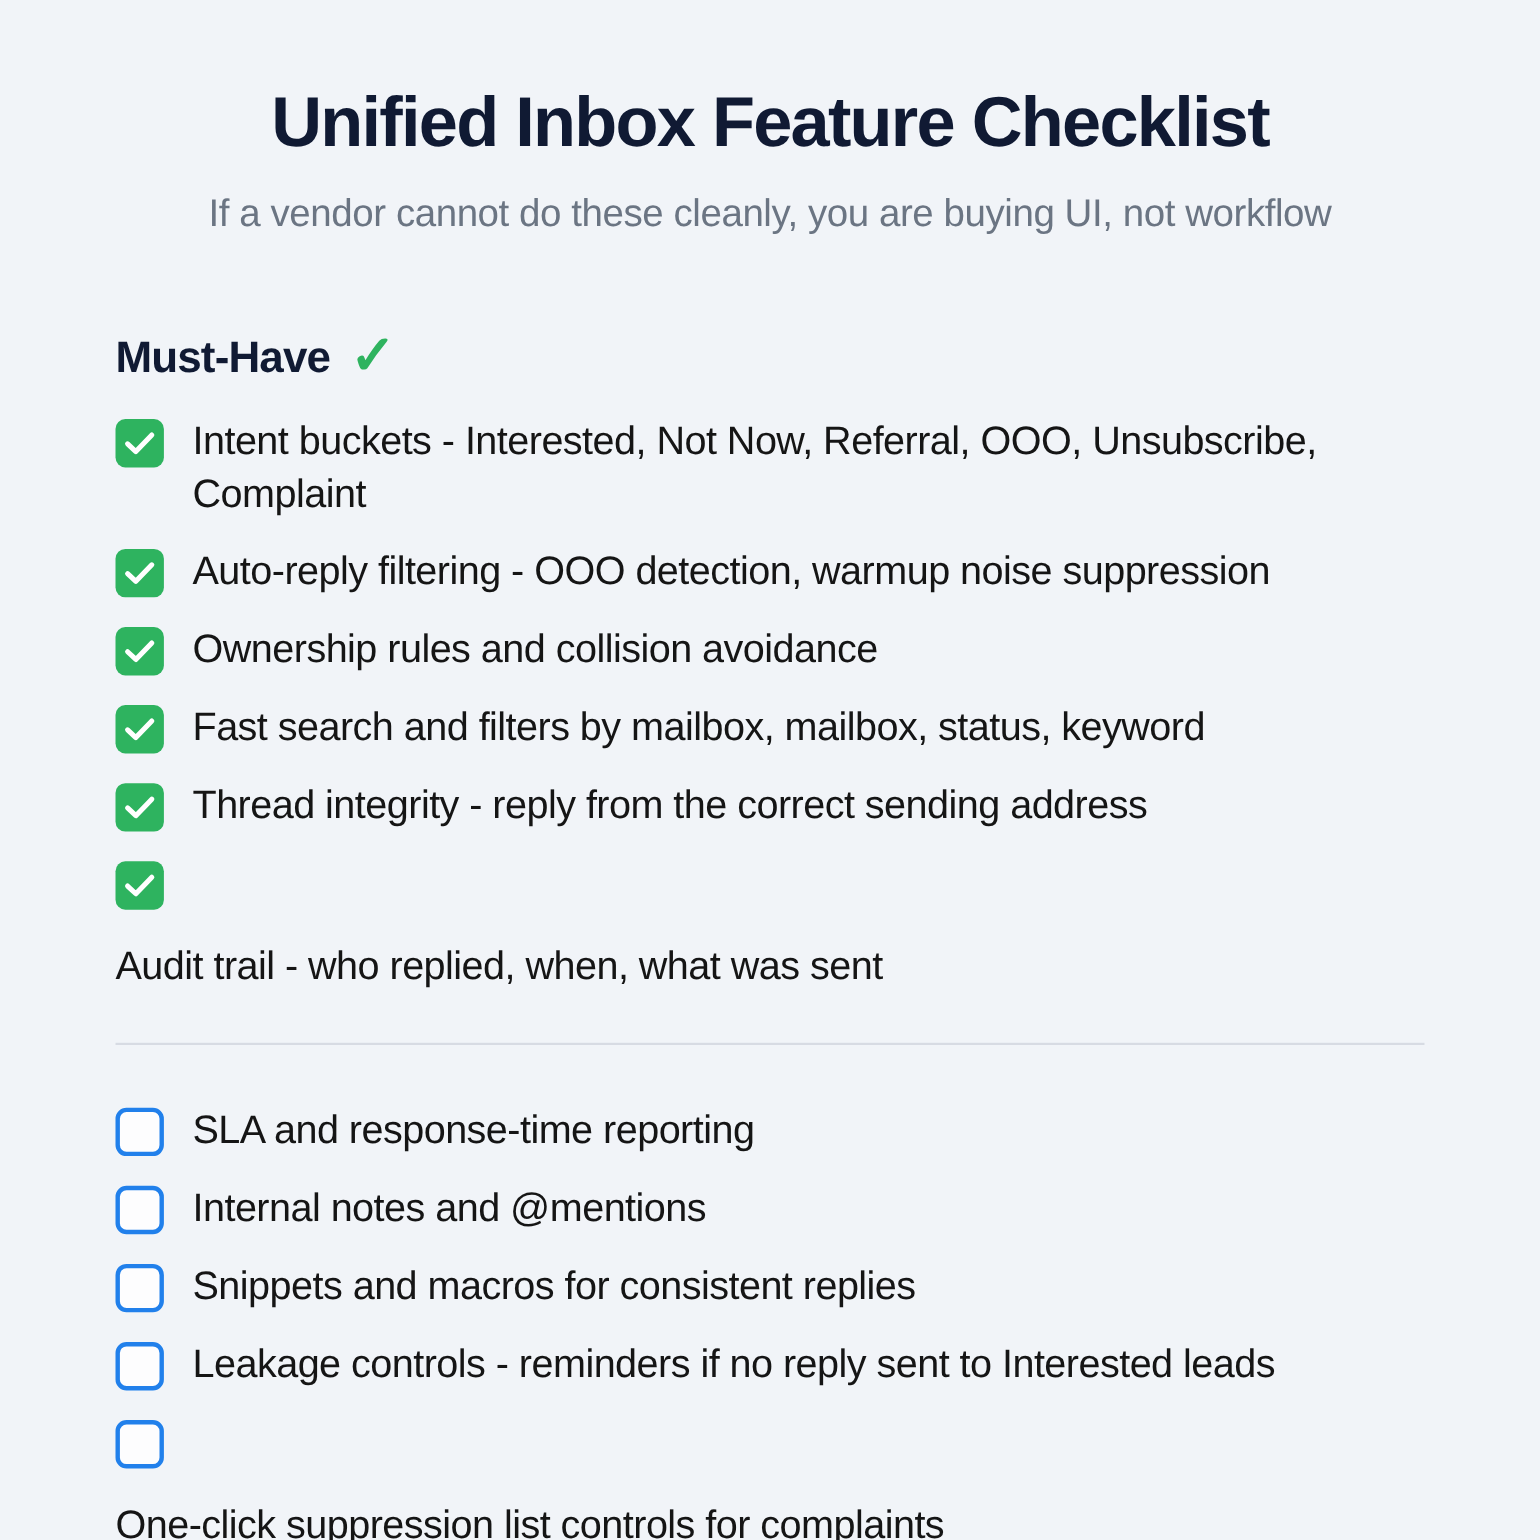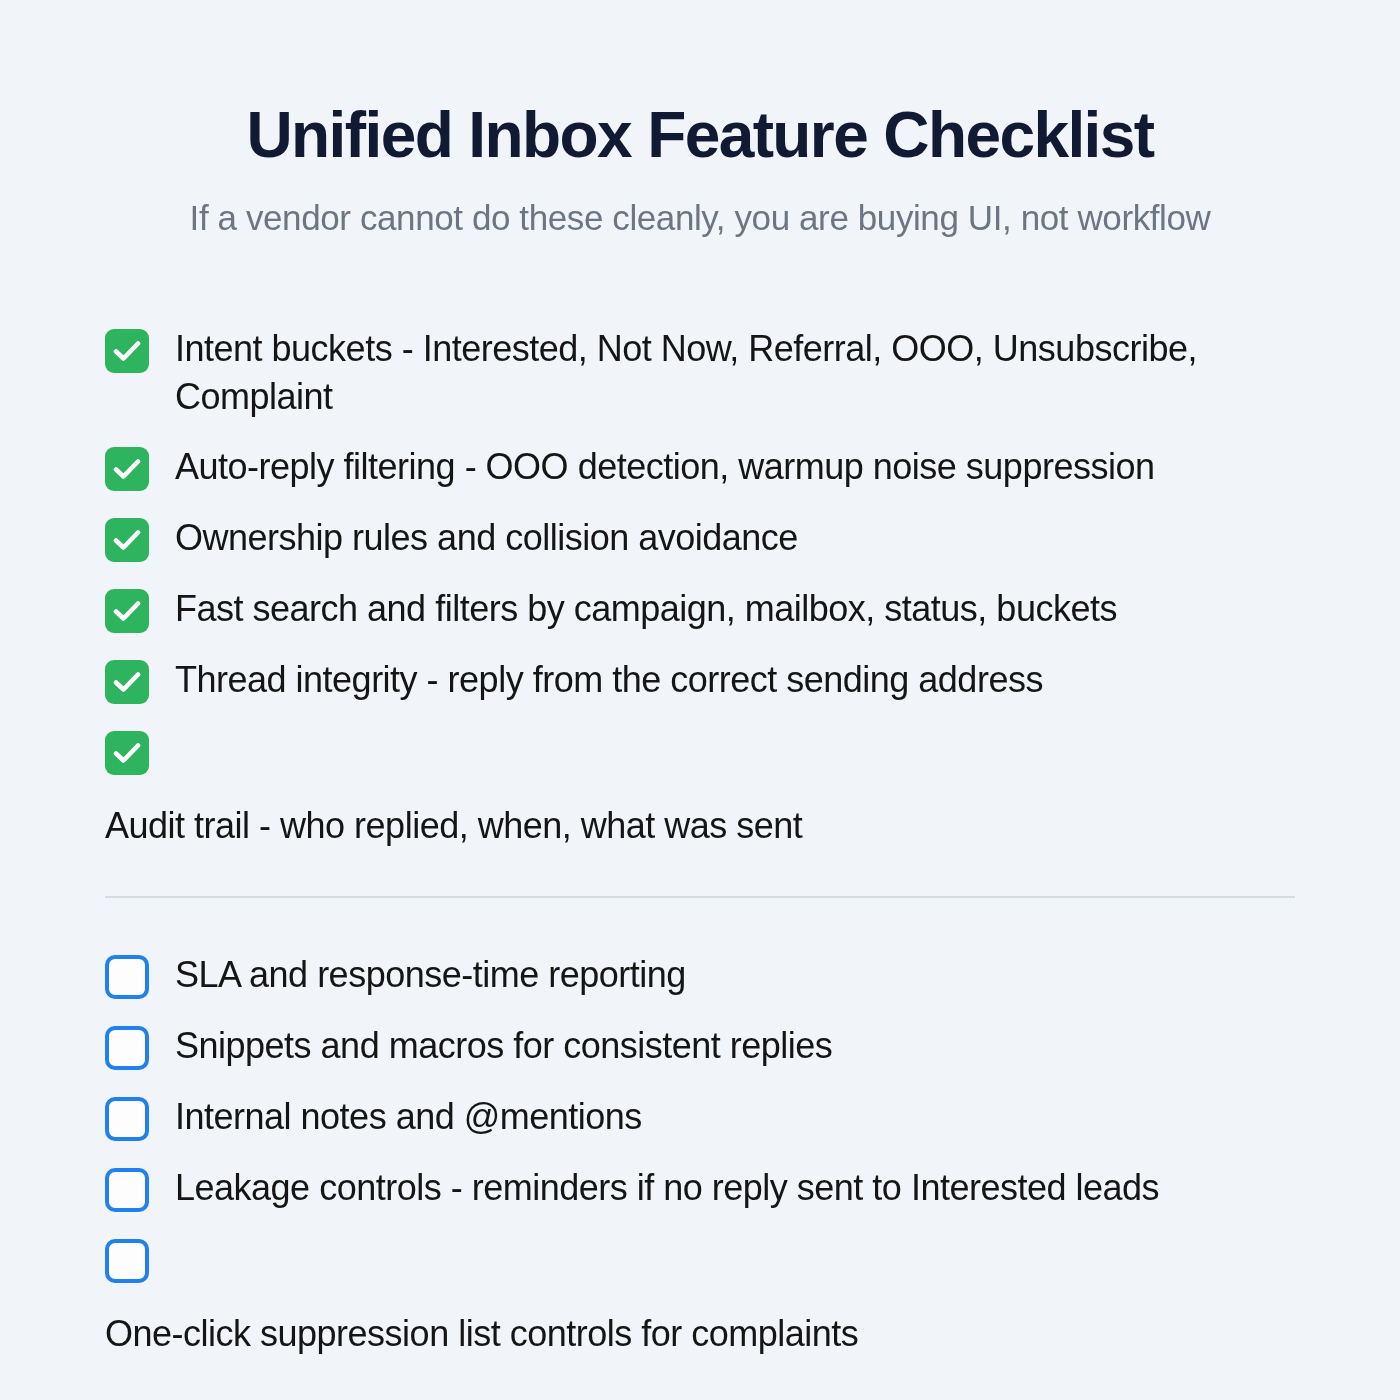"Unified Inbox Feature Checklist" .header { padding-top: 102px -> 78px }
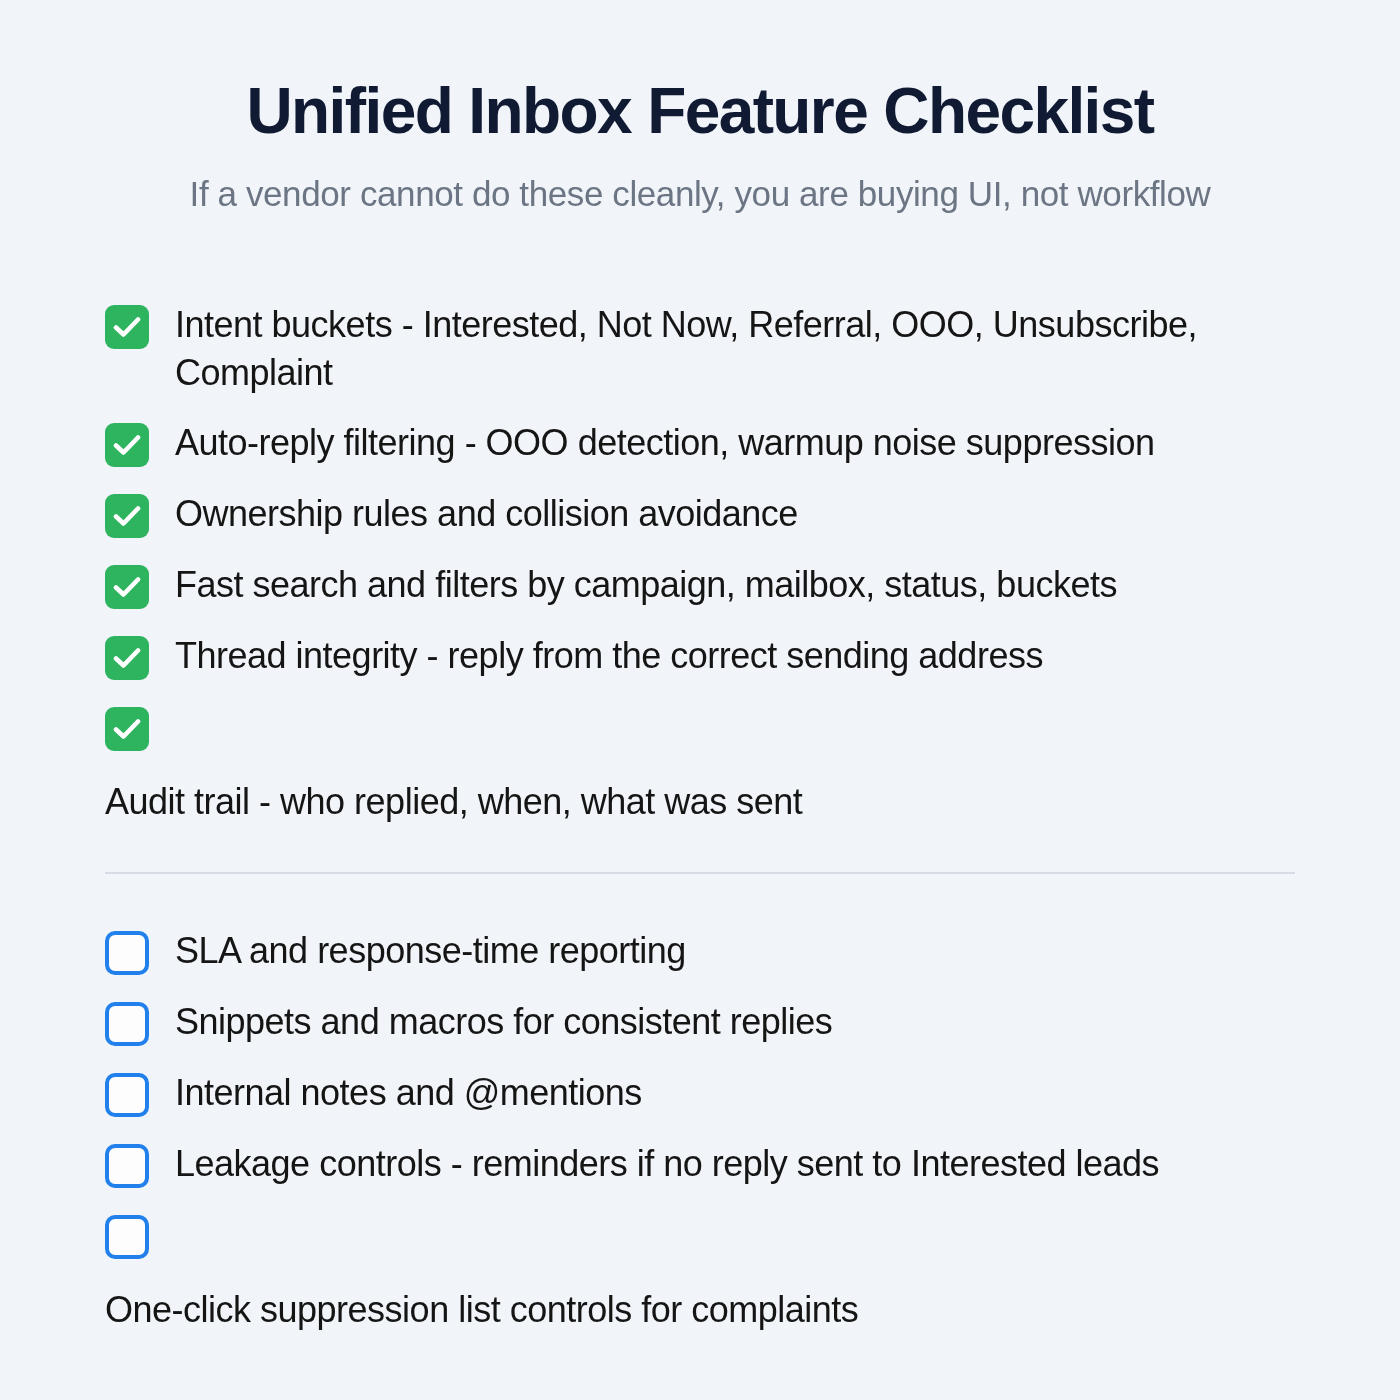"Must-Have" div.section-head { html: none -> <div> <span>Must-Have</span> <span>✓</span> </div> }
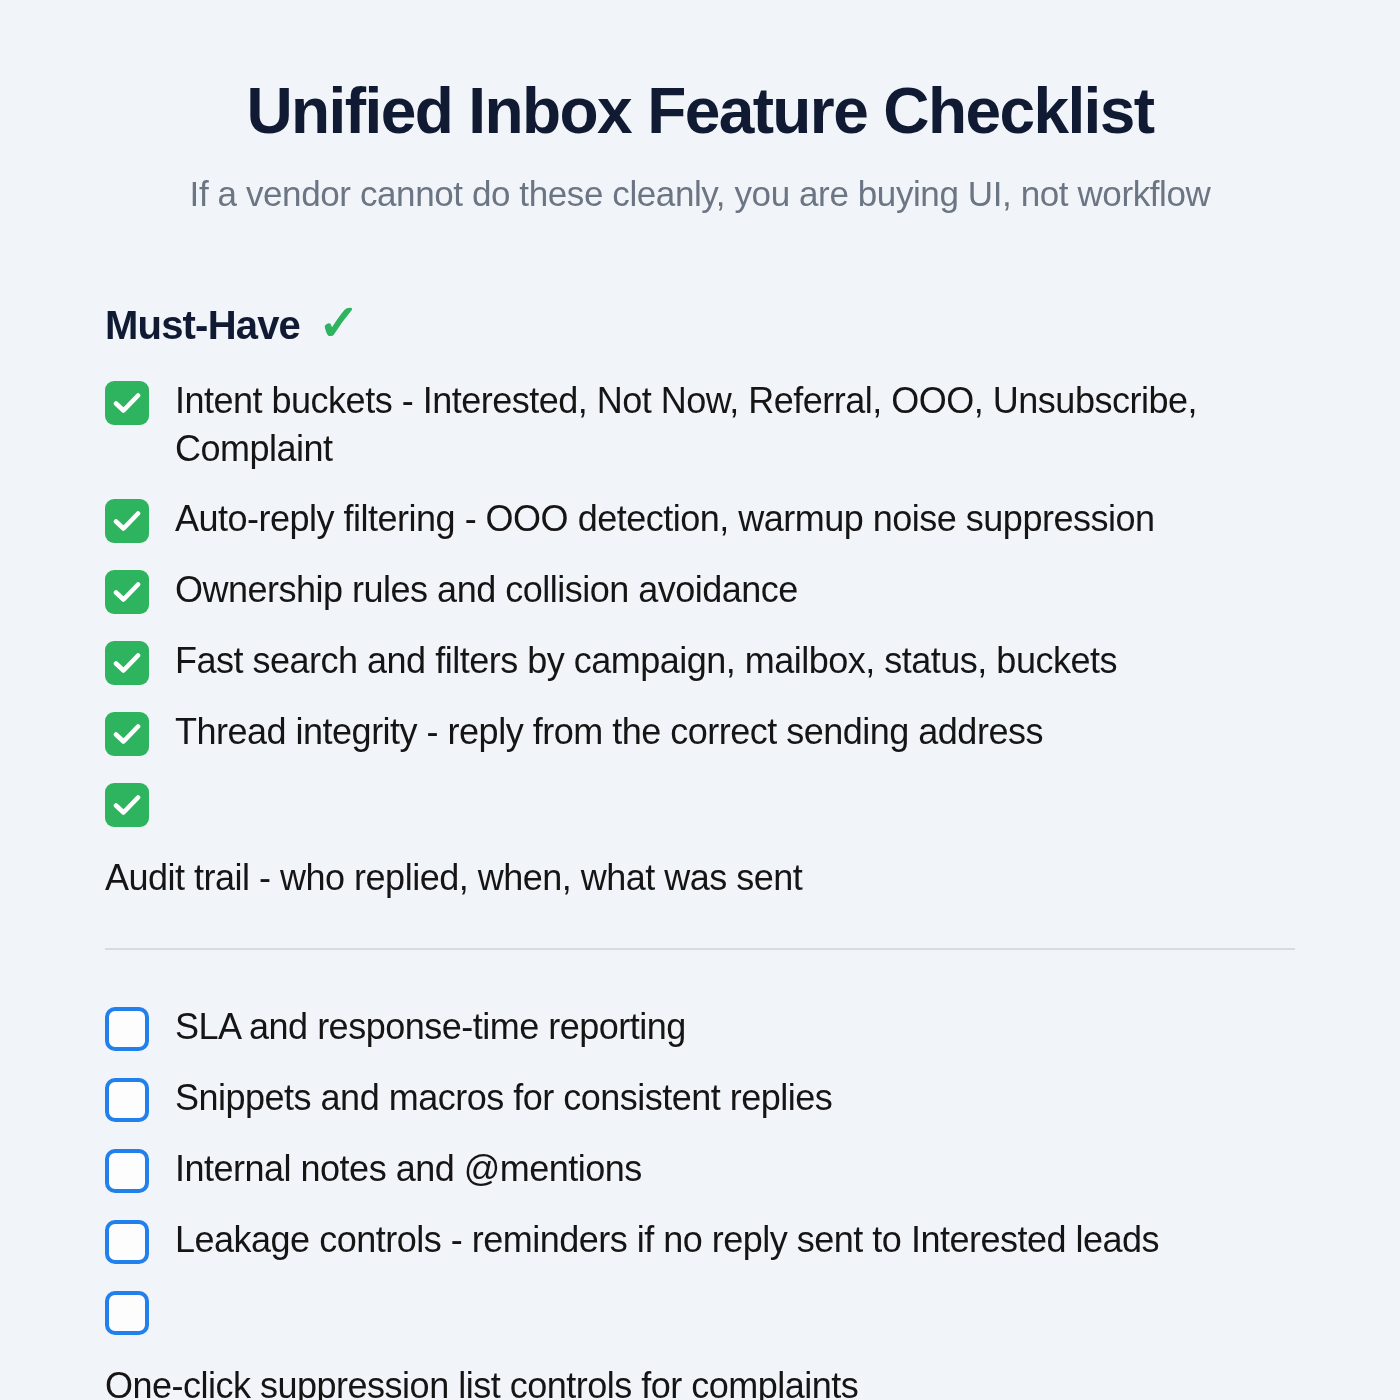"Fast search and filters by" span.item-label { text: campaign, mailbox, status, buckets -> mailbox, mailbox, status, keyword }
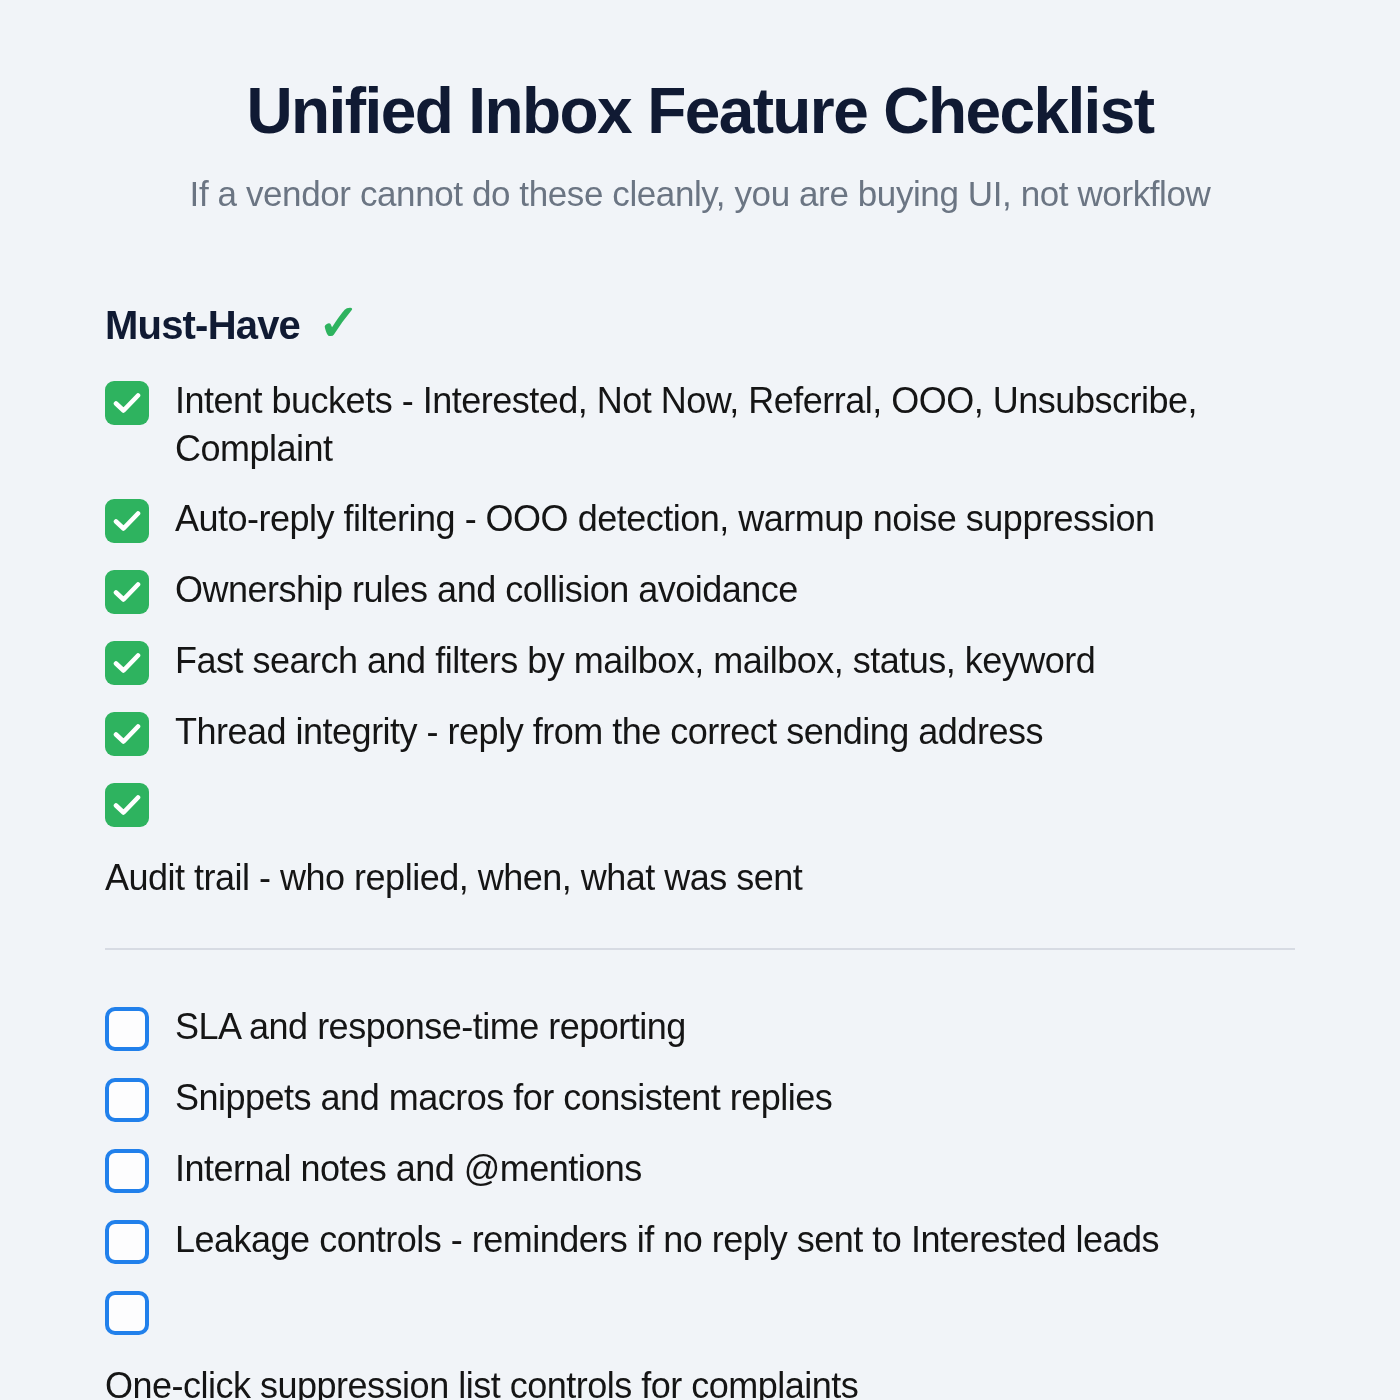"Snippets and macros for consistent" li.list-item { order: before "Internal notes and @mentions" -> after "Internal notes and @mentions" }
